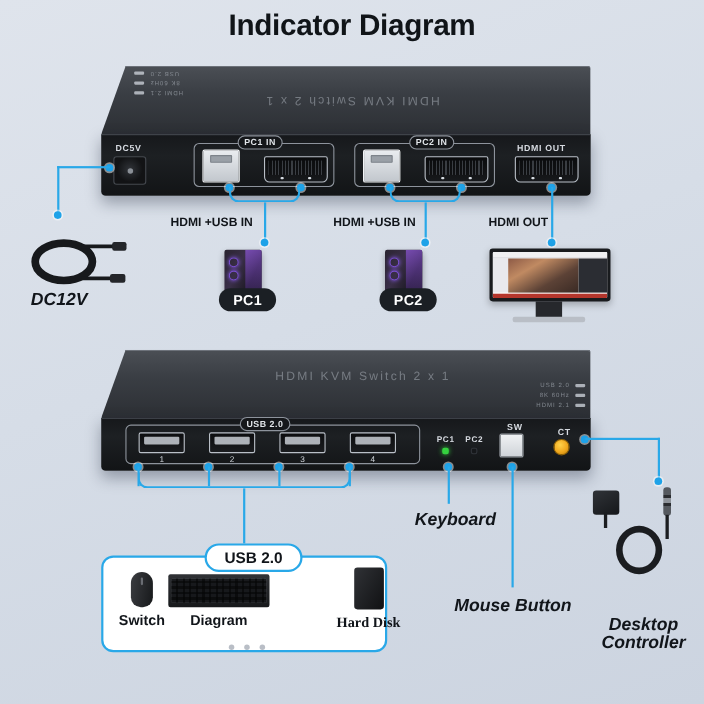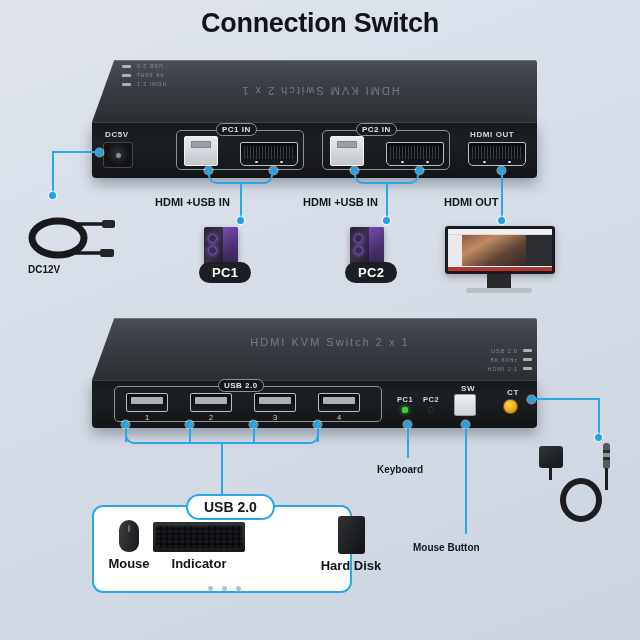"Connection Switch" div.title { text: Connection Switch -> Indicator Diagram }
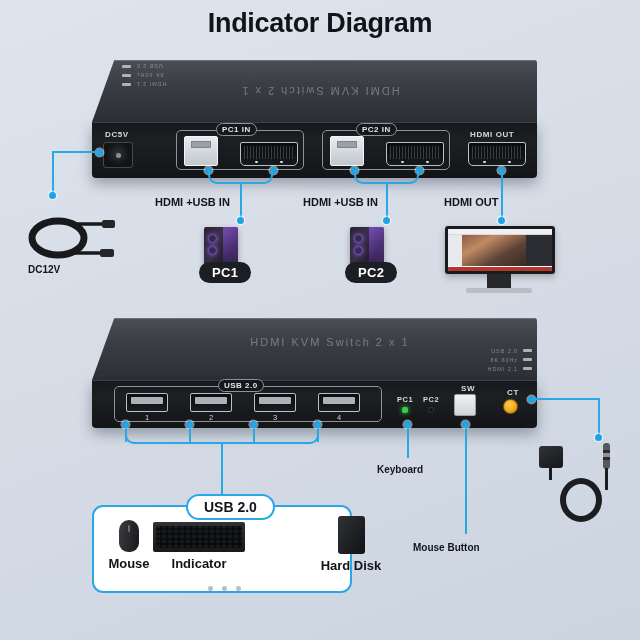"PC2 IN" div.group-tag { left: 264px -> 280px }
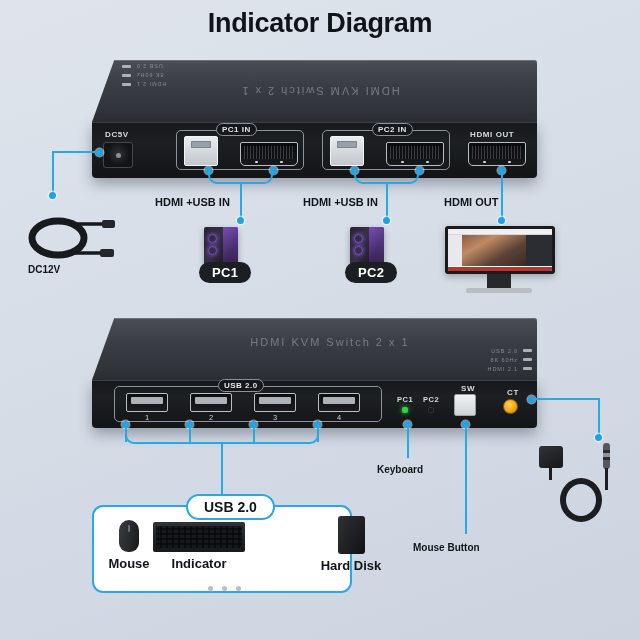"DC12V" .cap.big { font-size: 10px -> 16px; font-style: none -> italic }
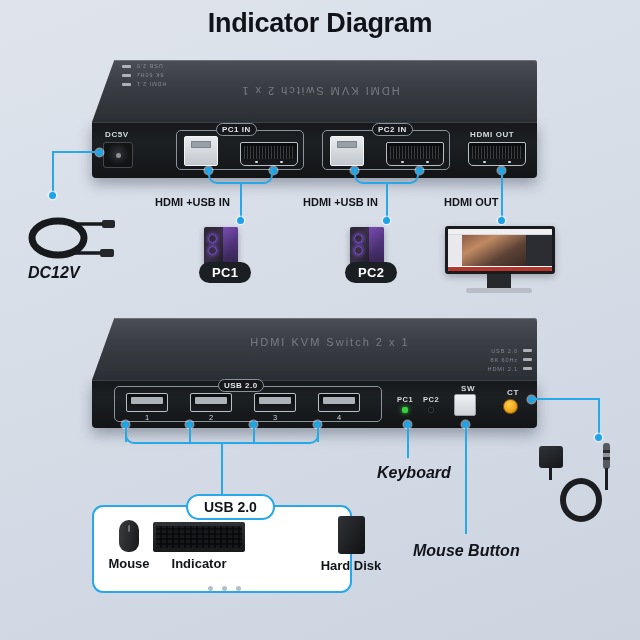"Mouse" div.pname { text: Mouse -> Switch }
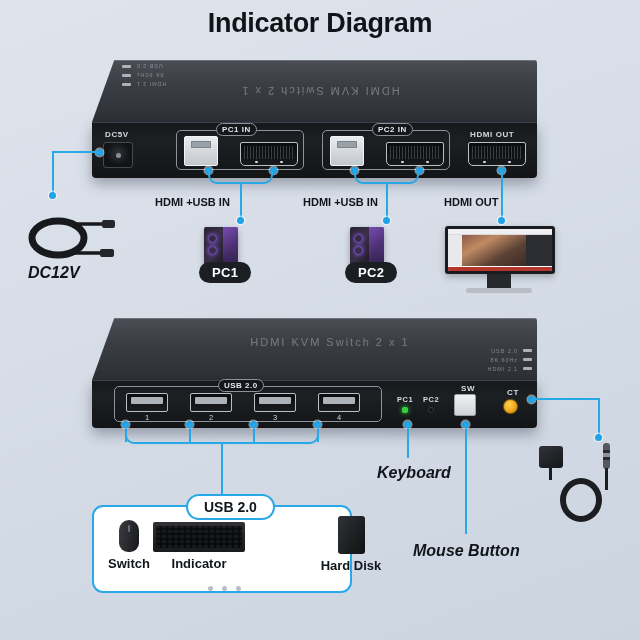"Indicator" div.pname { text: Indicator -> Diagram }
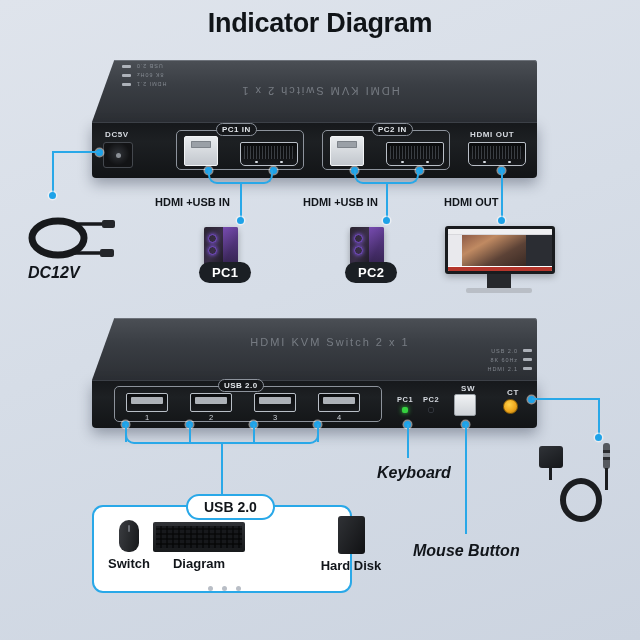"Hard Disk" div.per { font-family: none -> Liberation Serif, serif; left: 316px -> 300px }
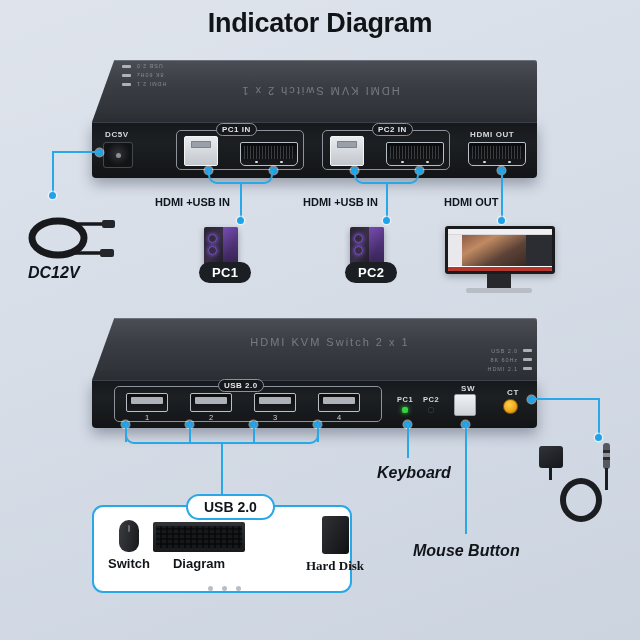"Desktop Controller" div.cap { html: none -> <div>Desktop Controller</div> }
